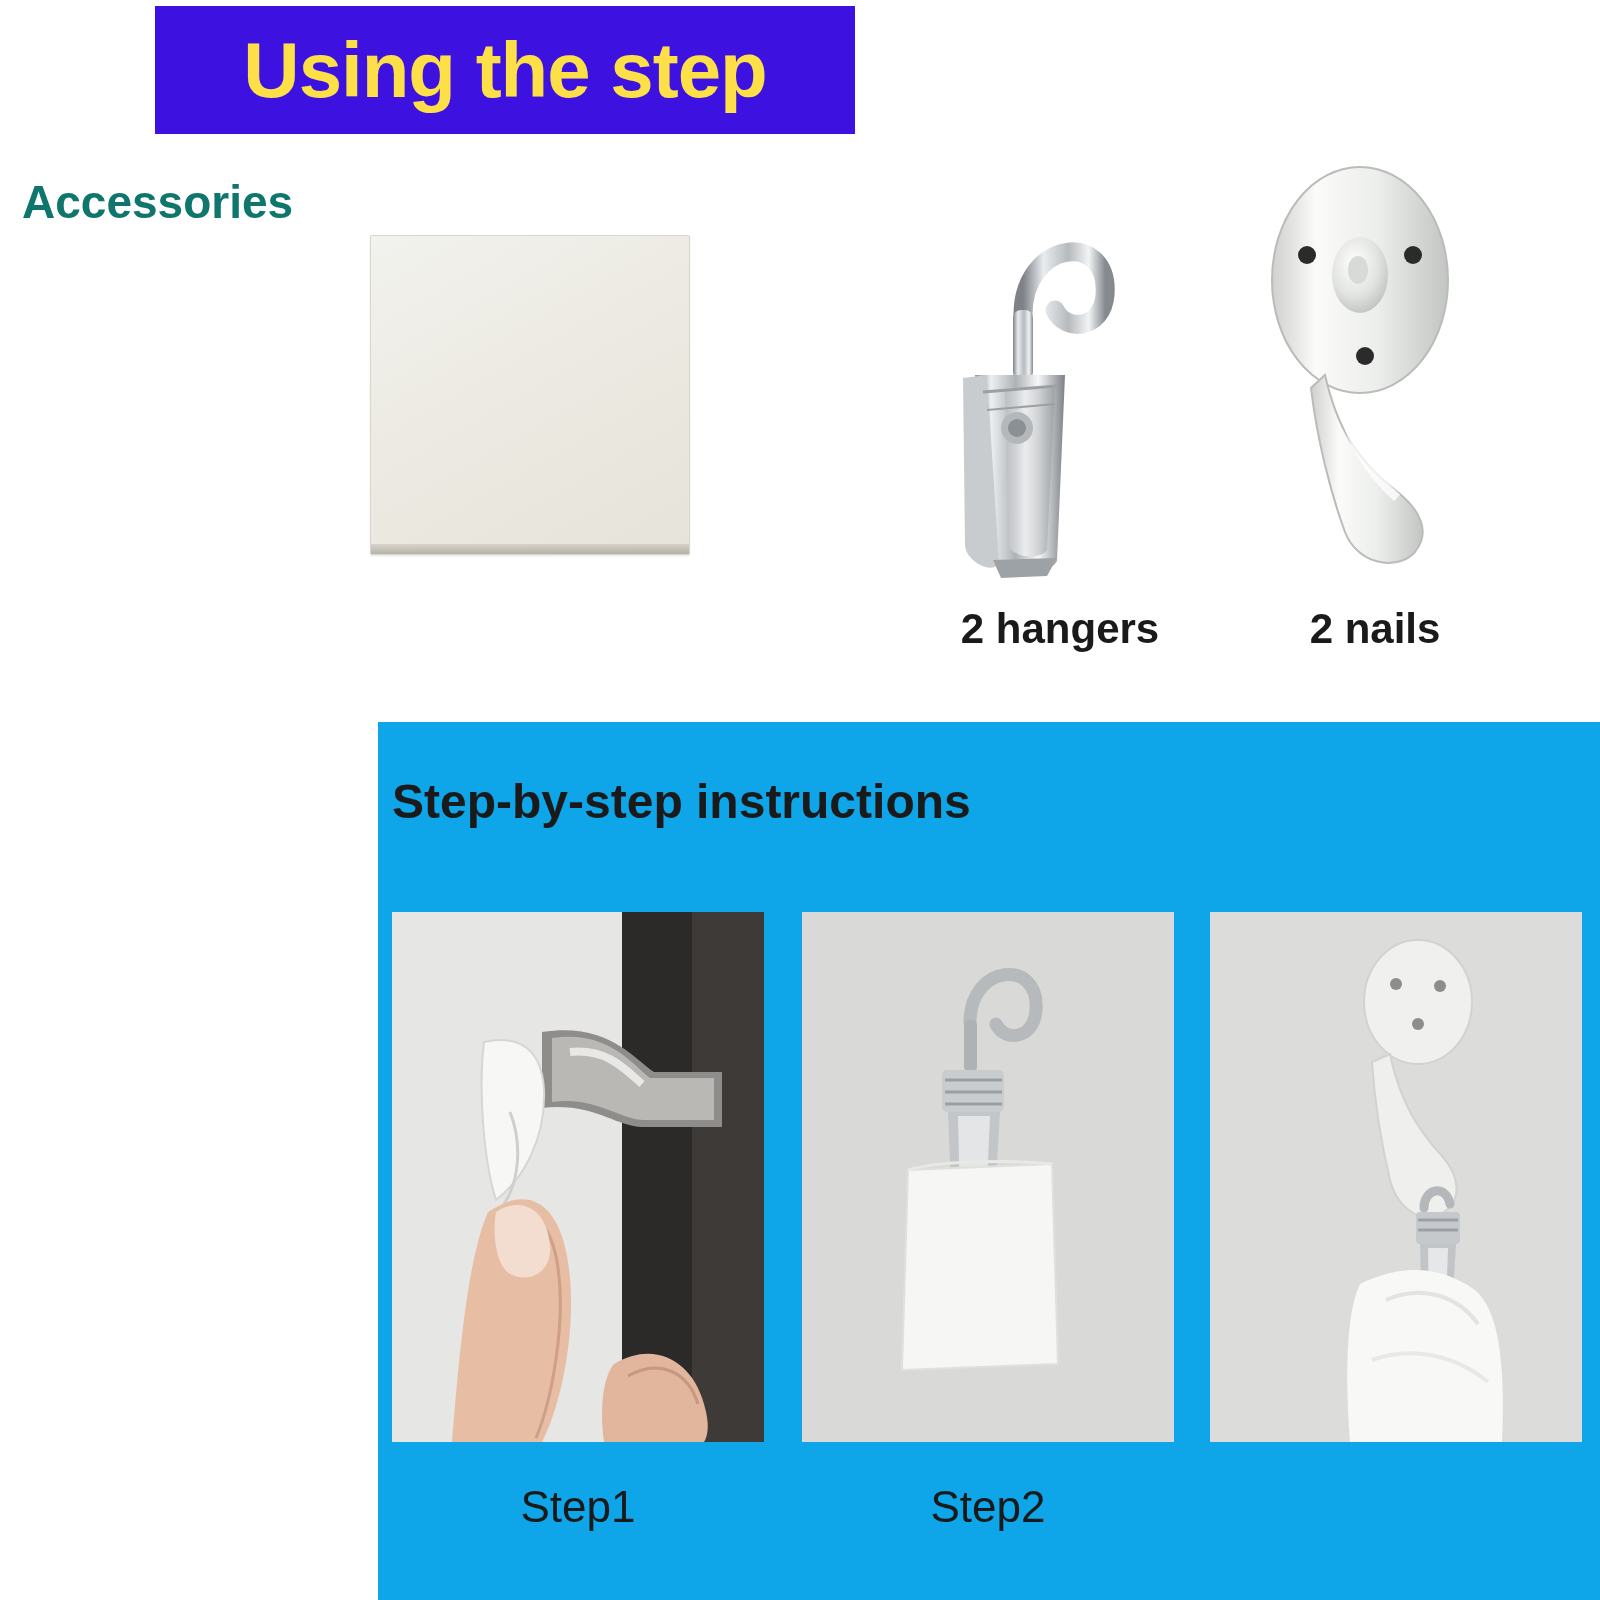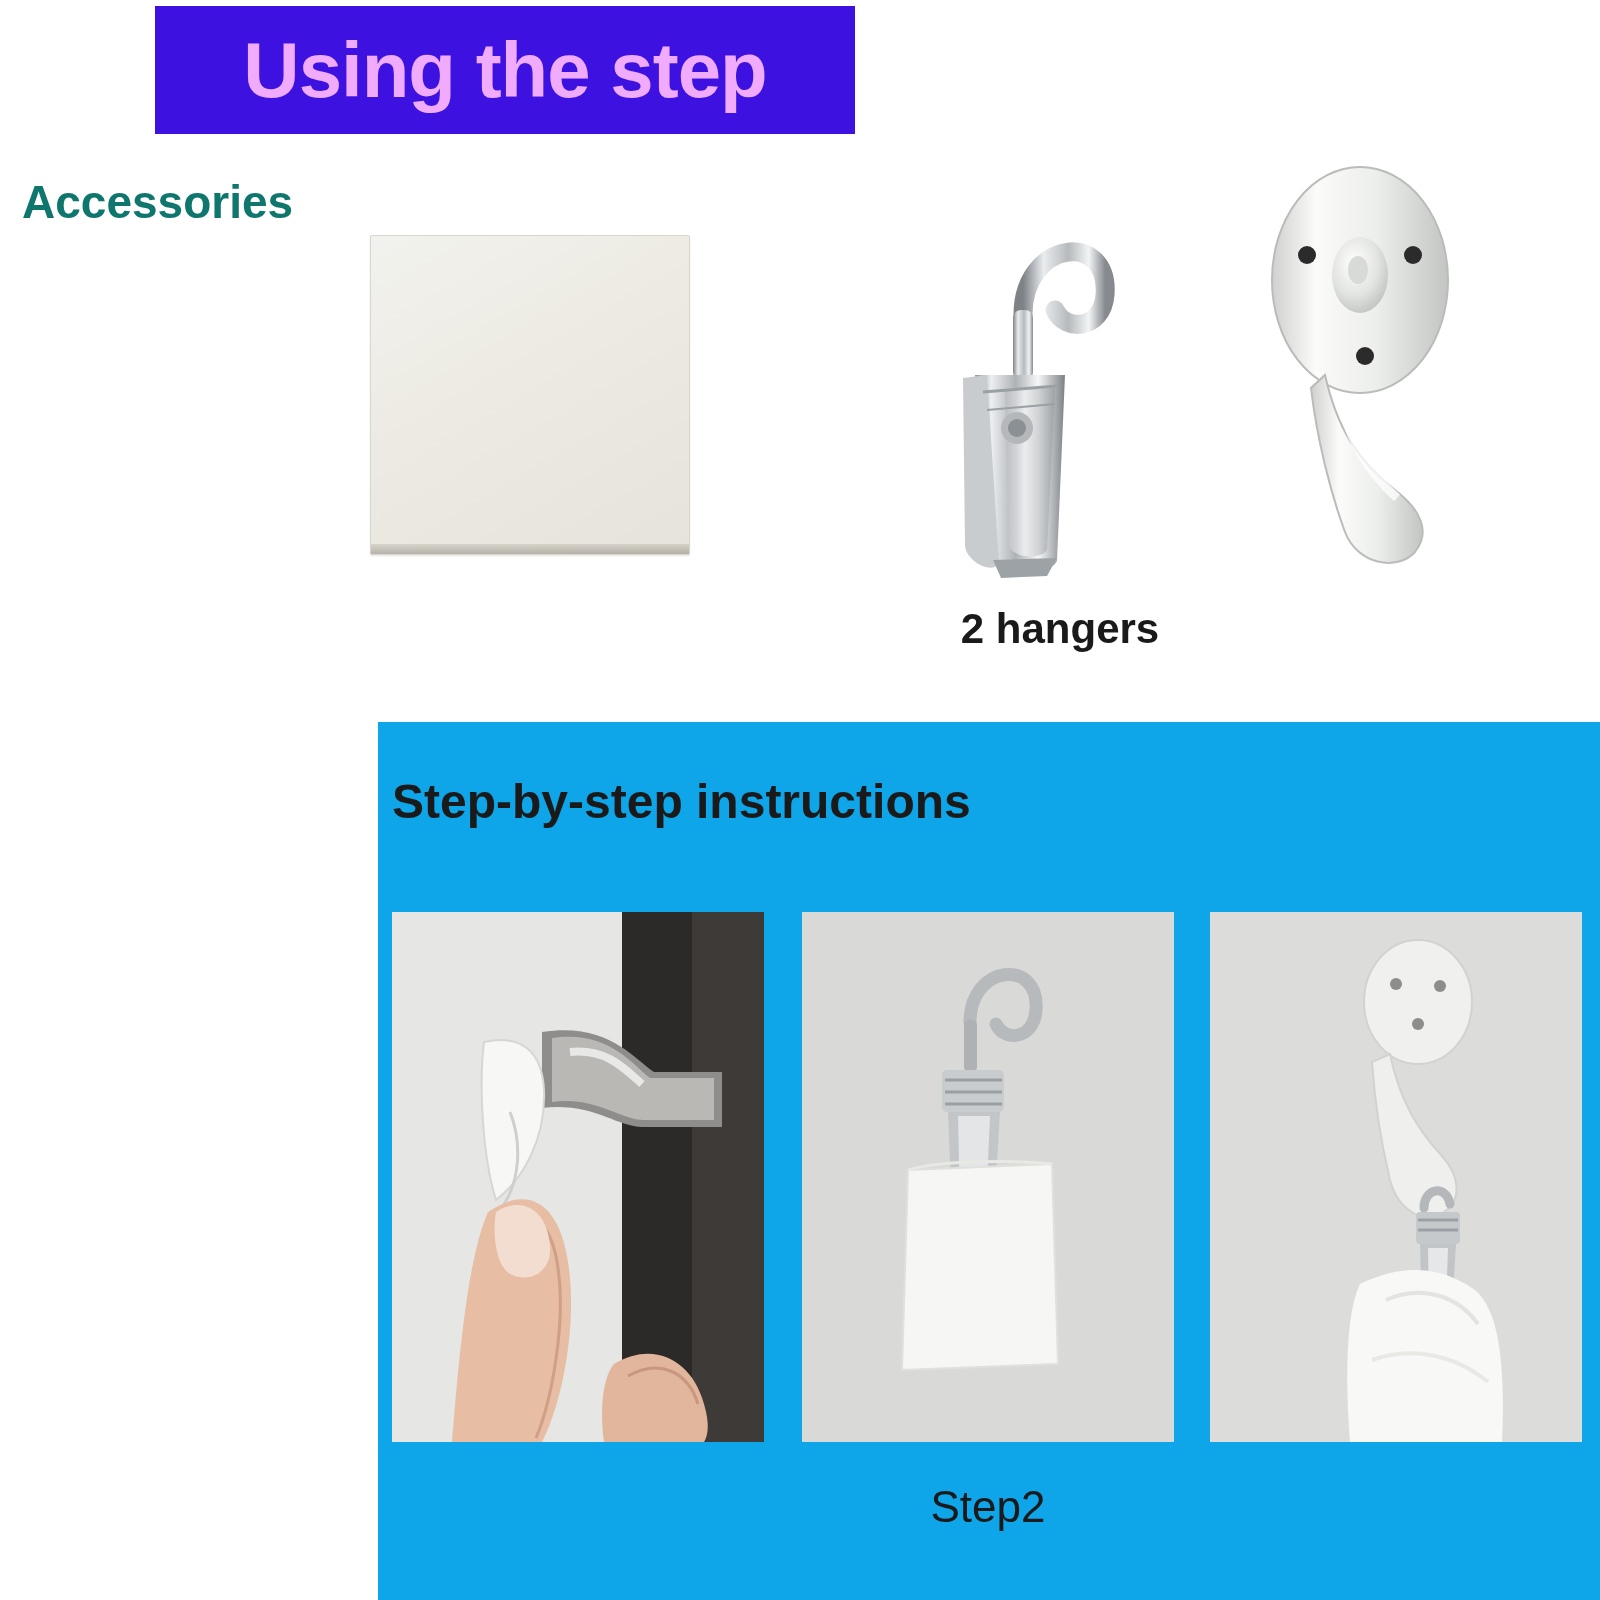"Using the step" .title-banner .title-text { color: #f0abfc -> #fde047 }
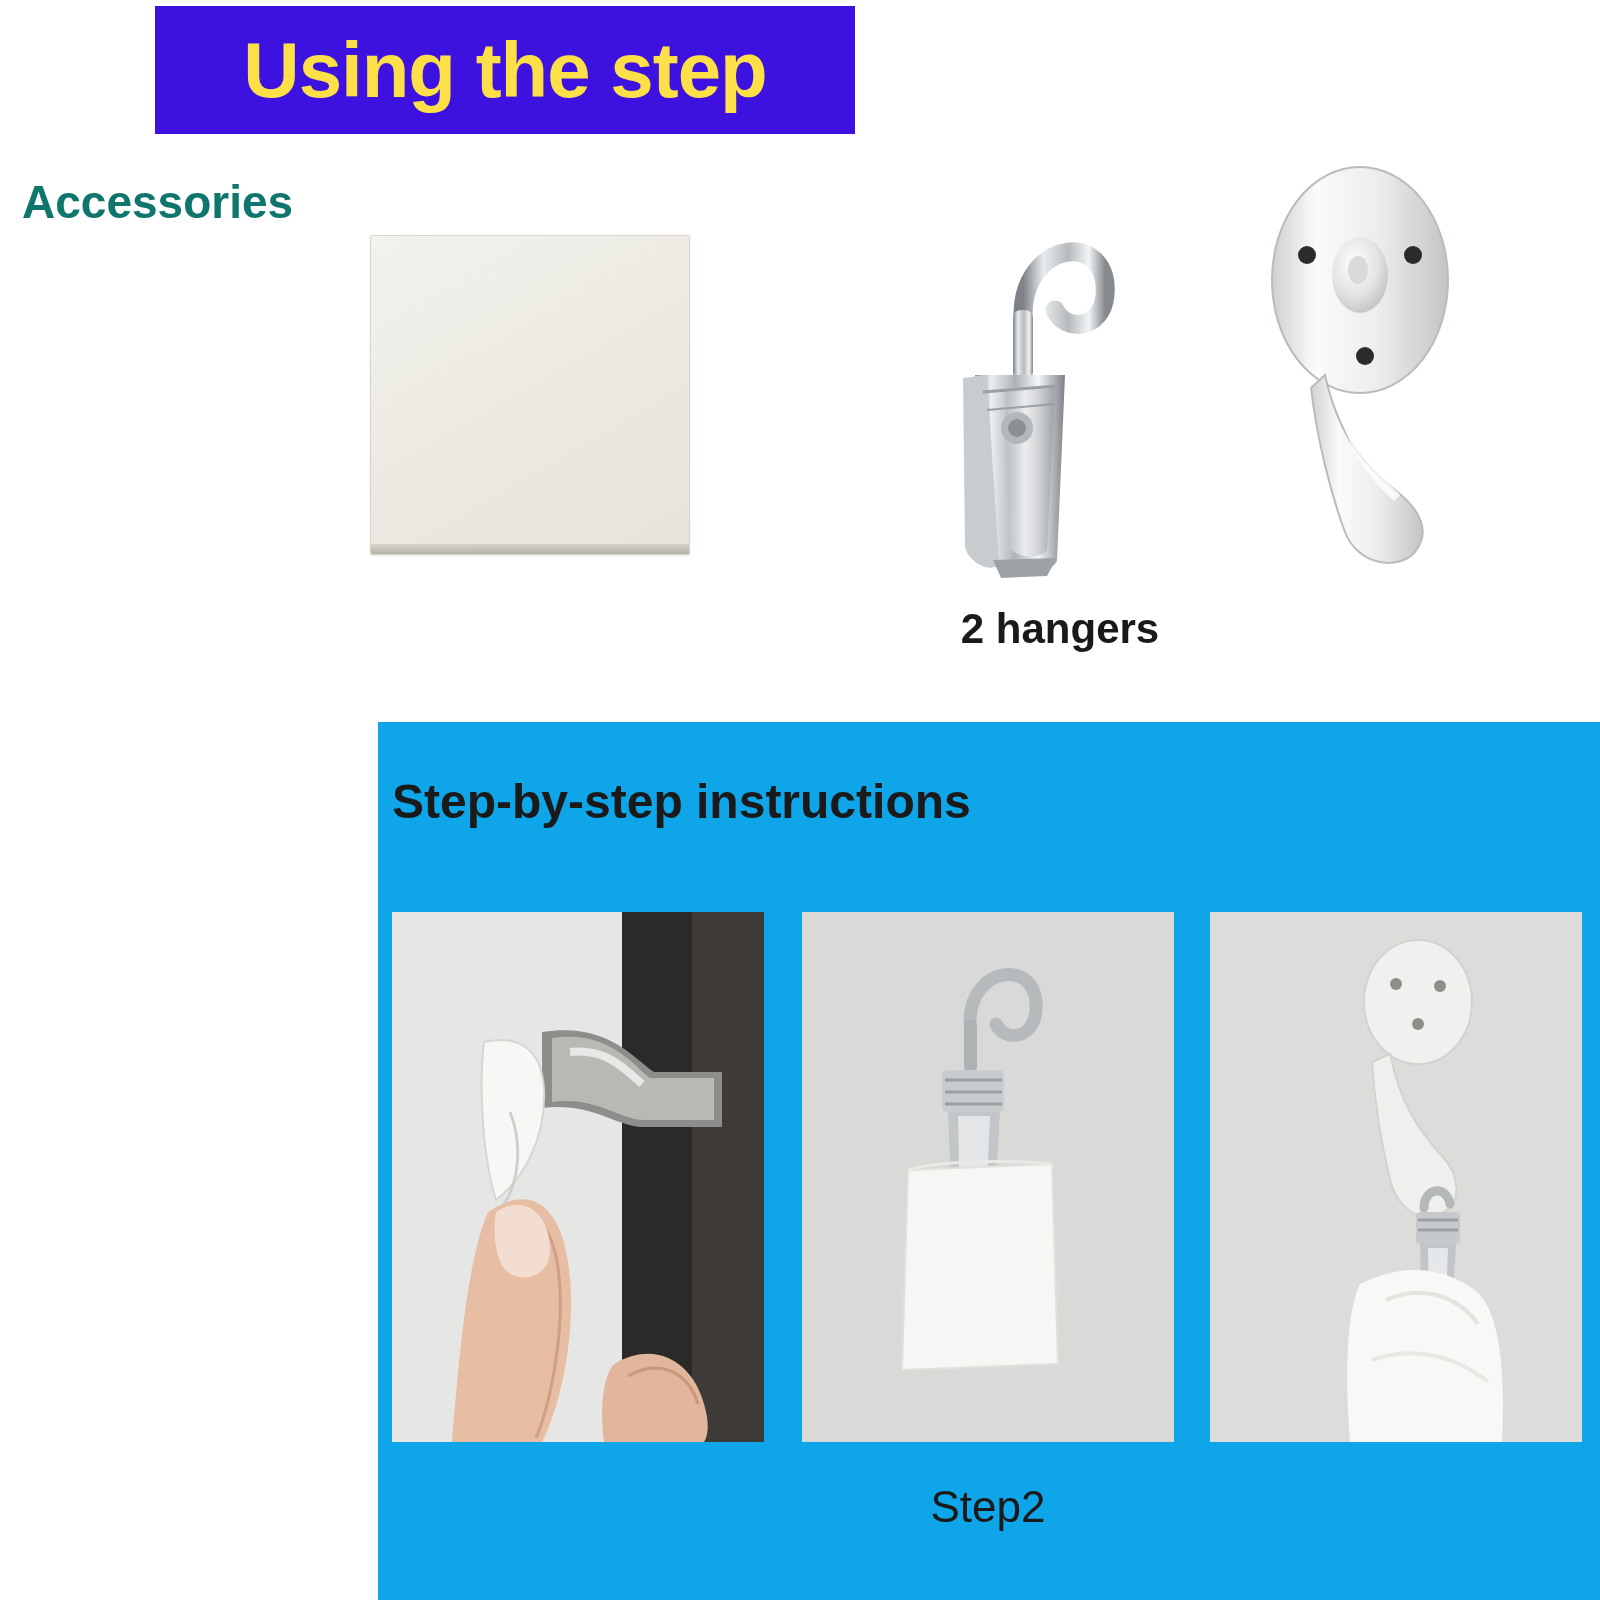"2 nails" div.acc-caption { html: none -> <div>2 nails</div> }
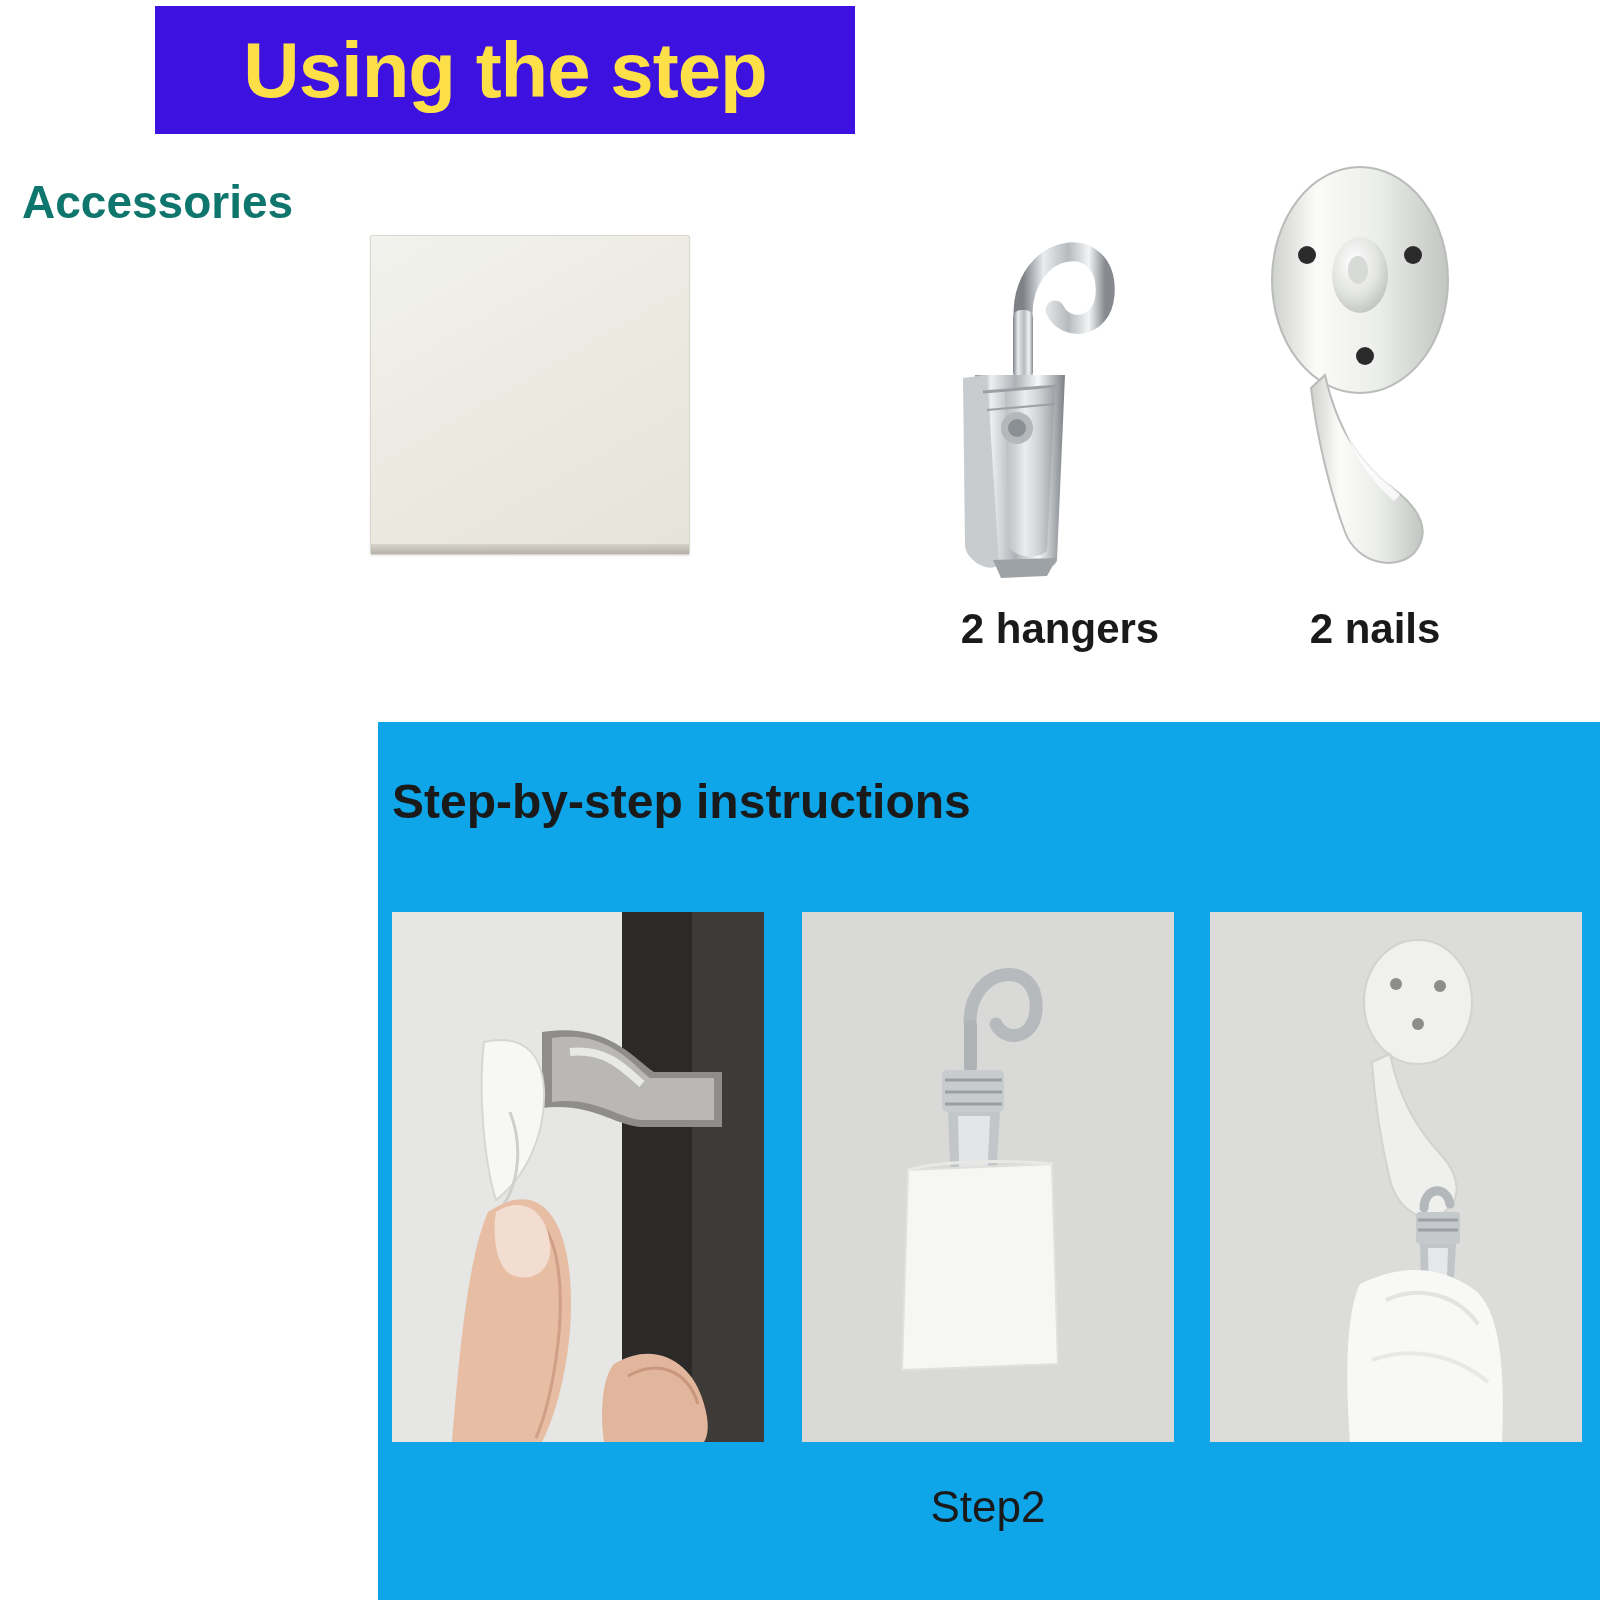"Step1" div.step-caption { html: none -> <div>Step1</div> }
